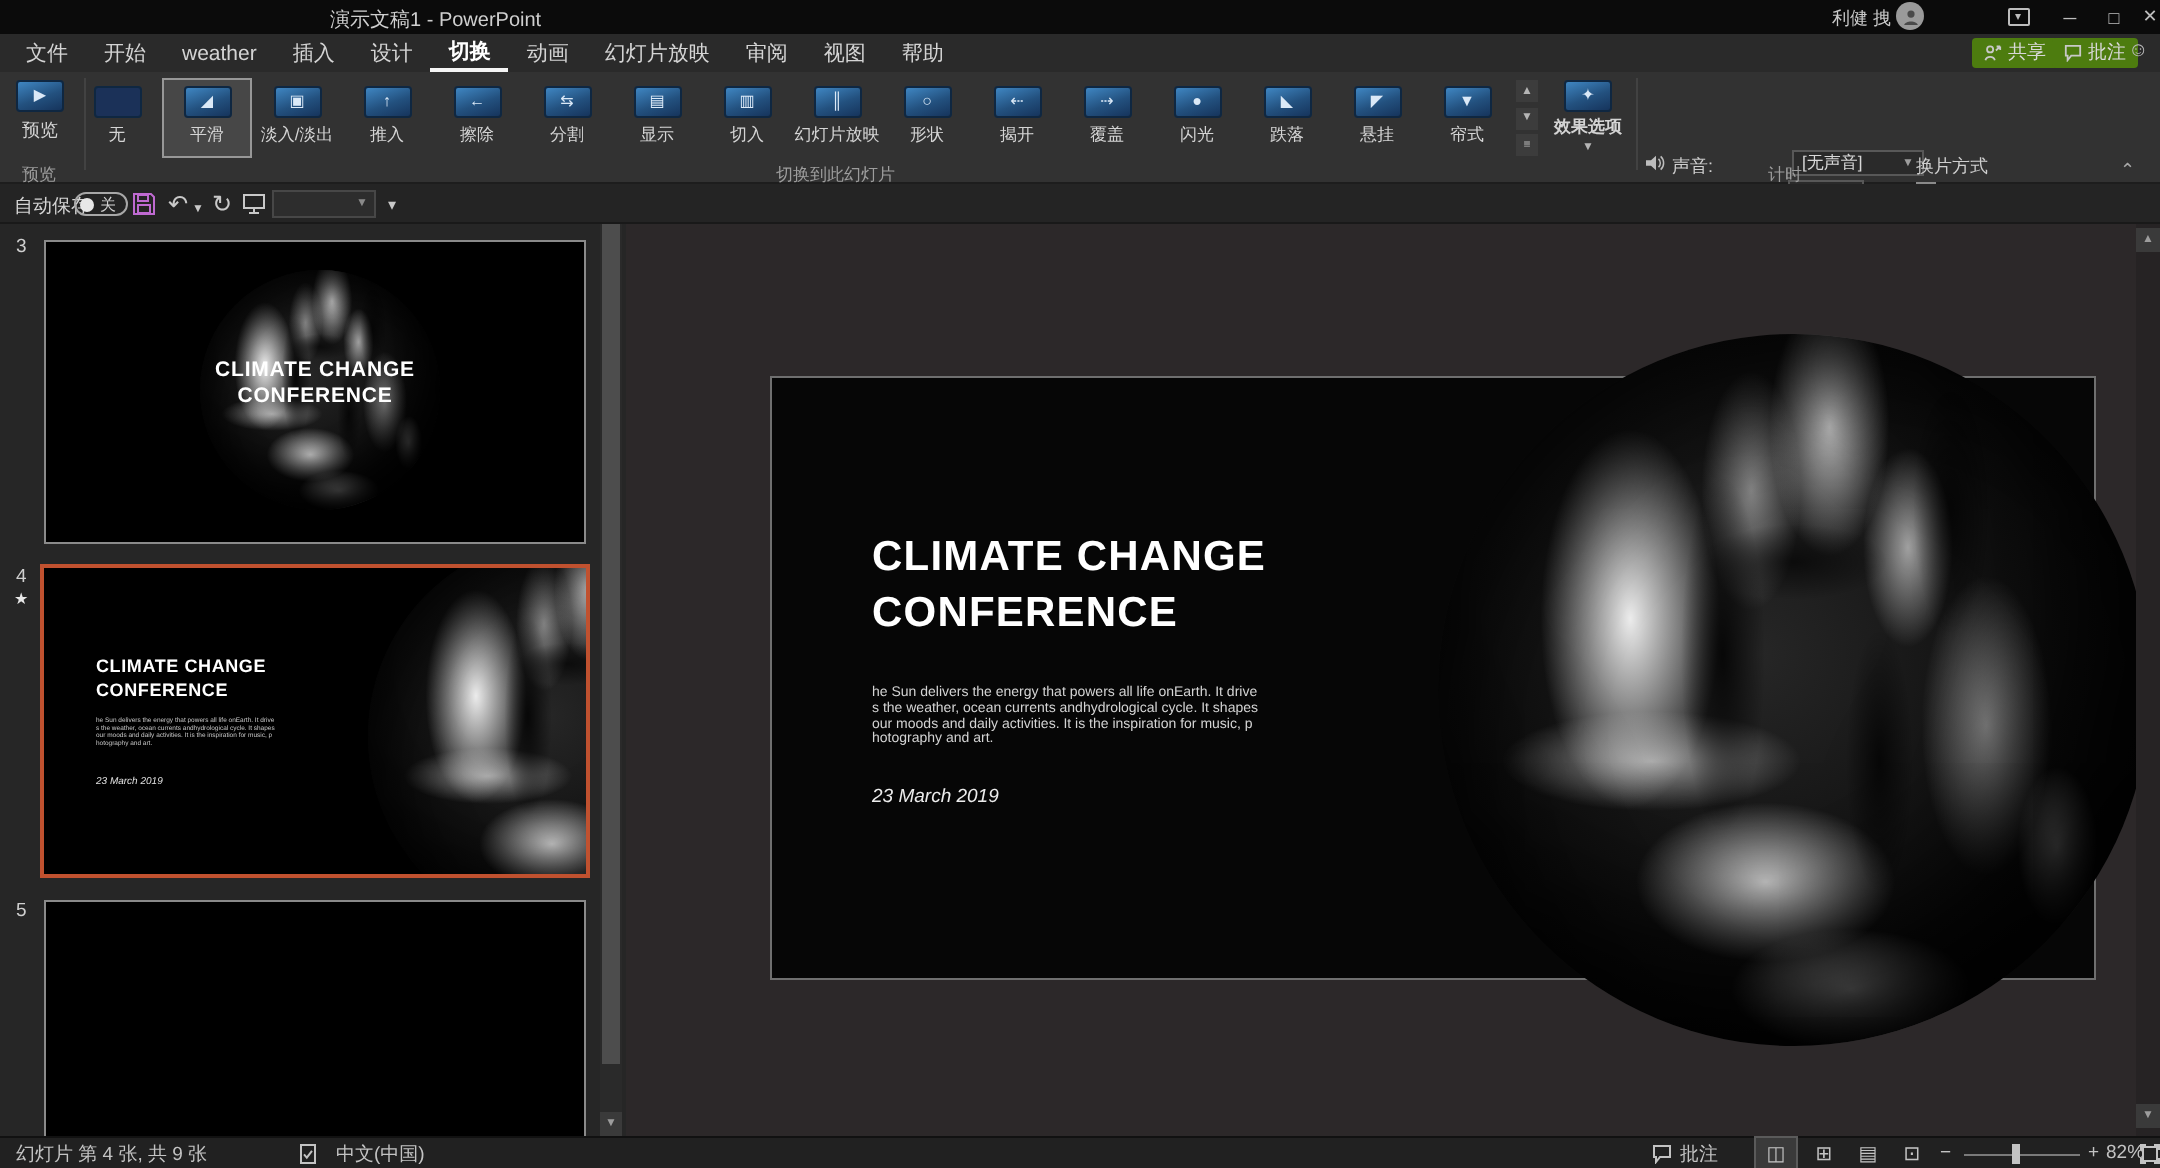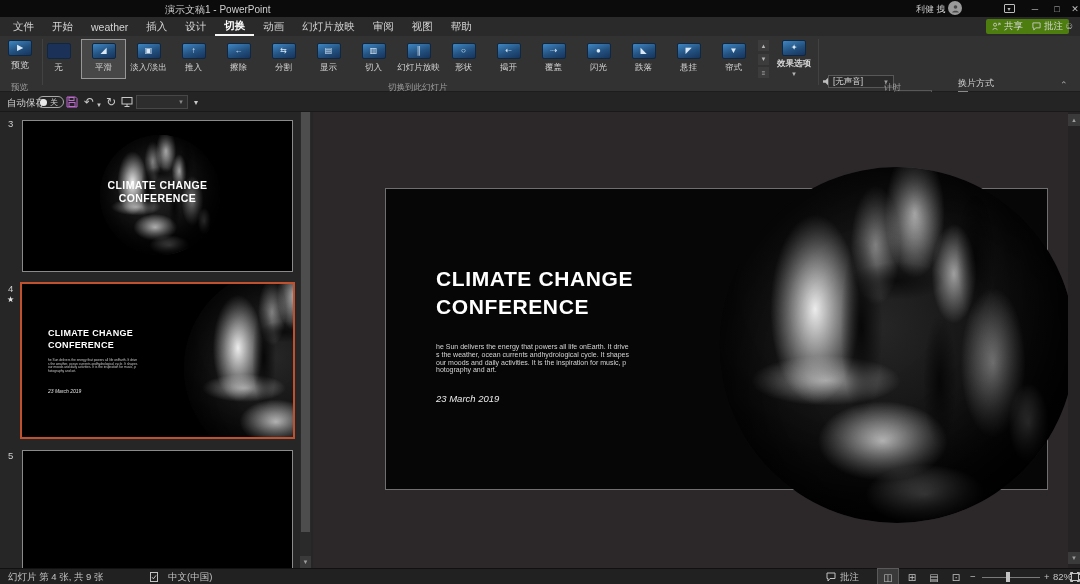"[无声音]" div.abs { left: 828px -> 896px }
